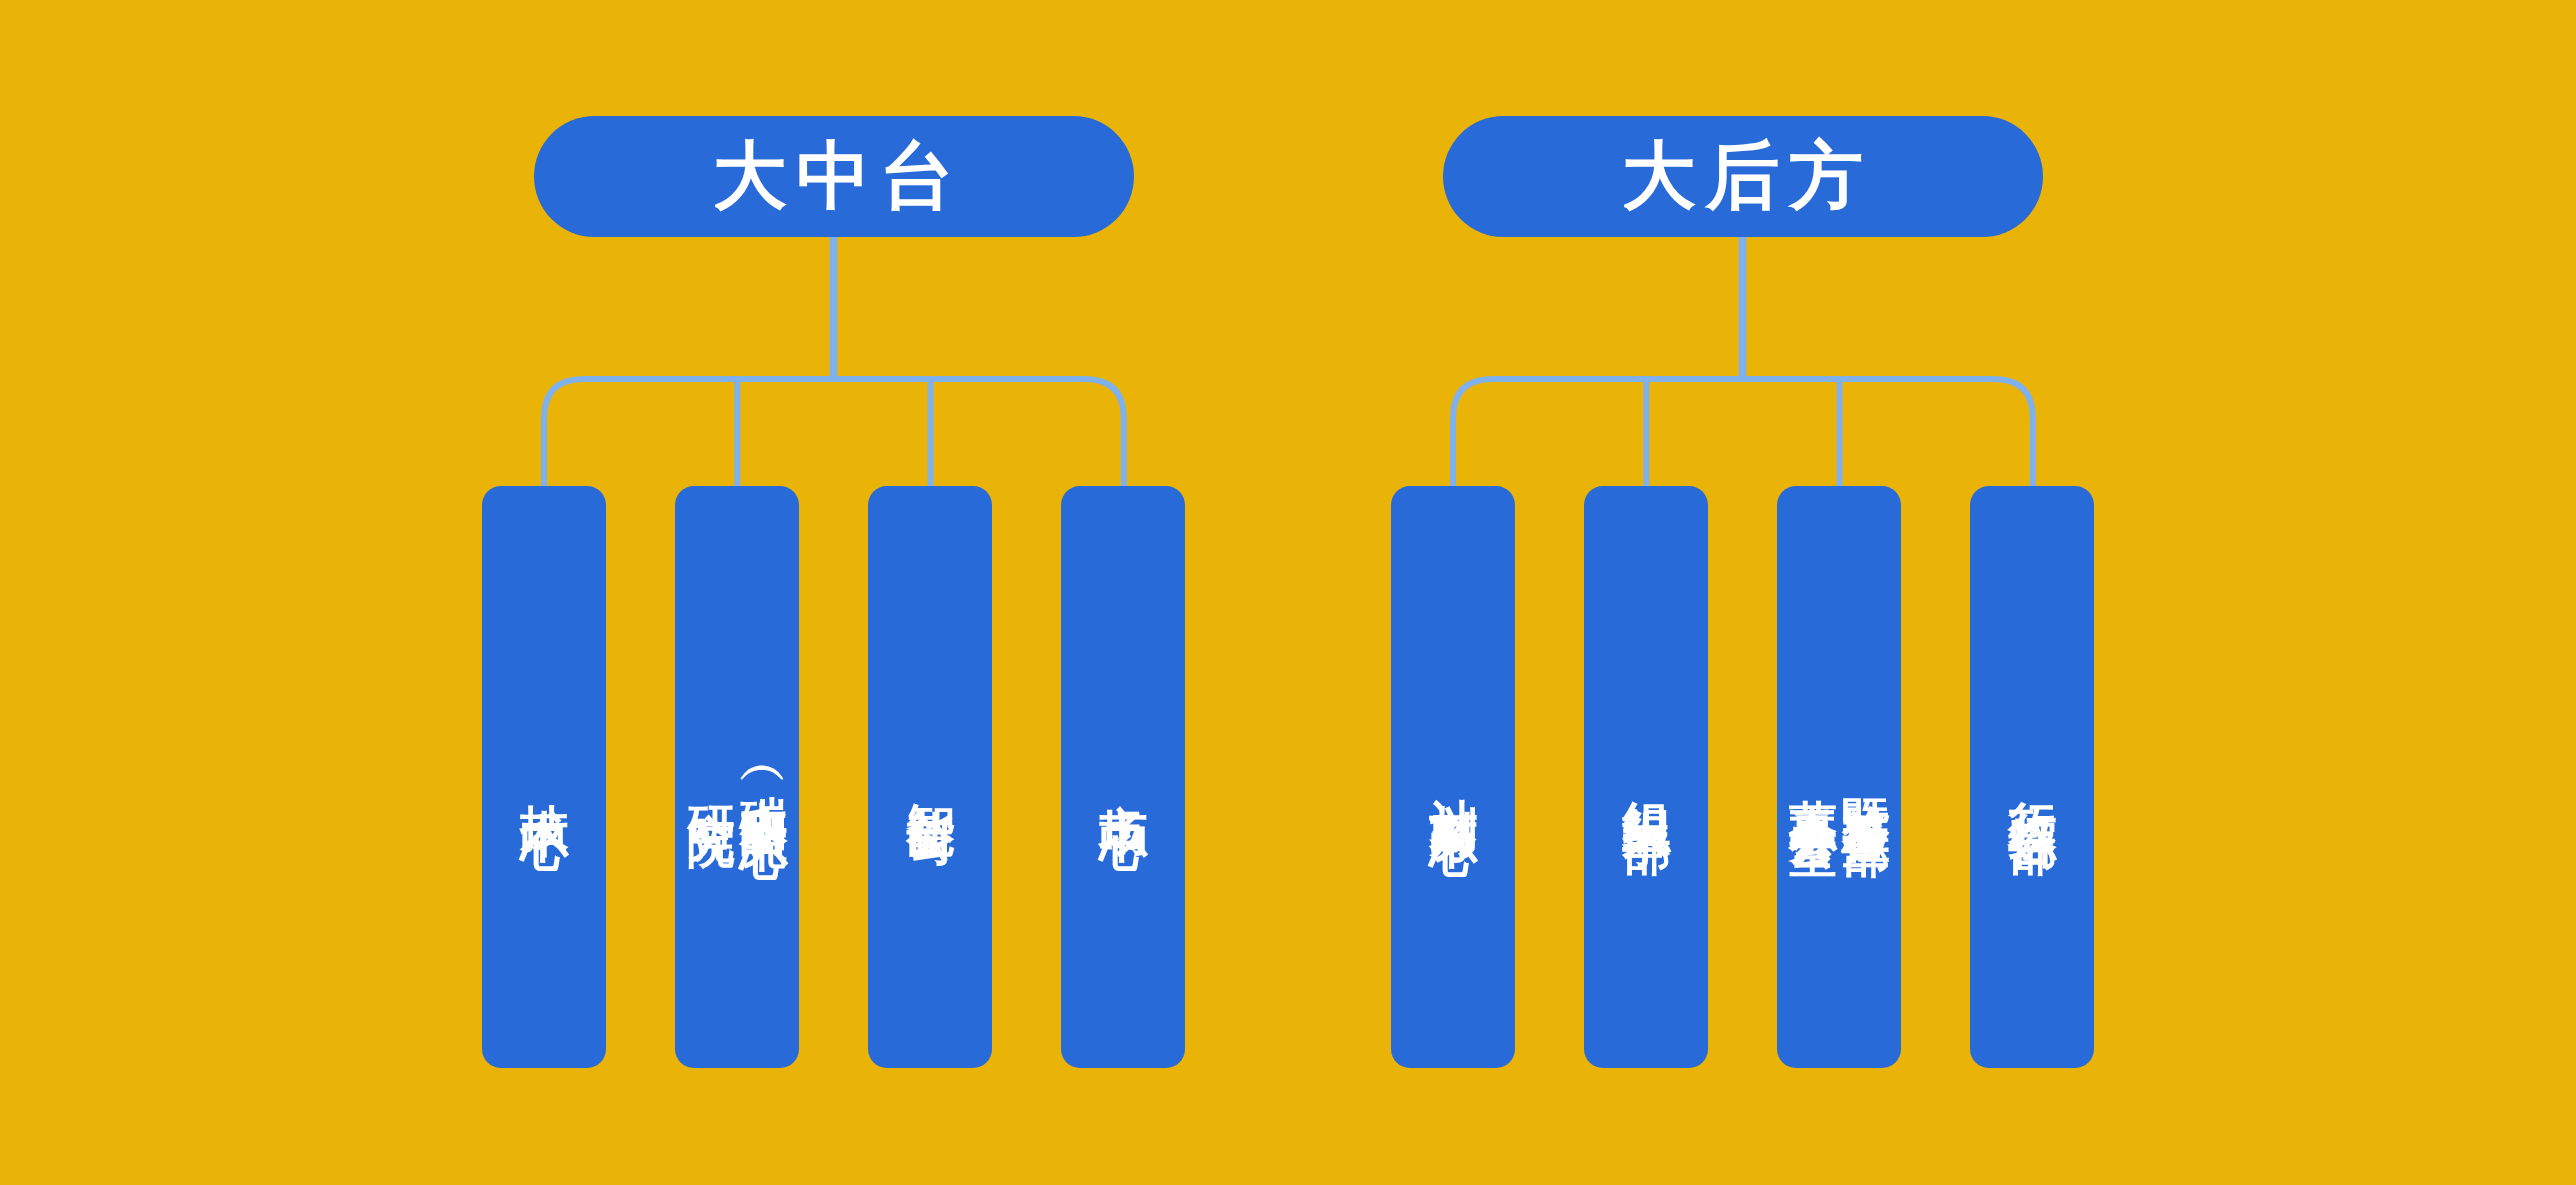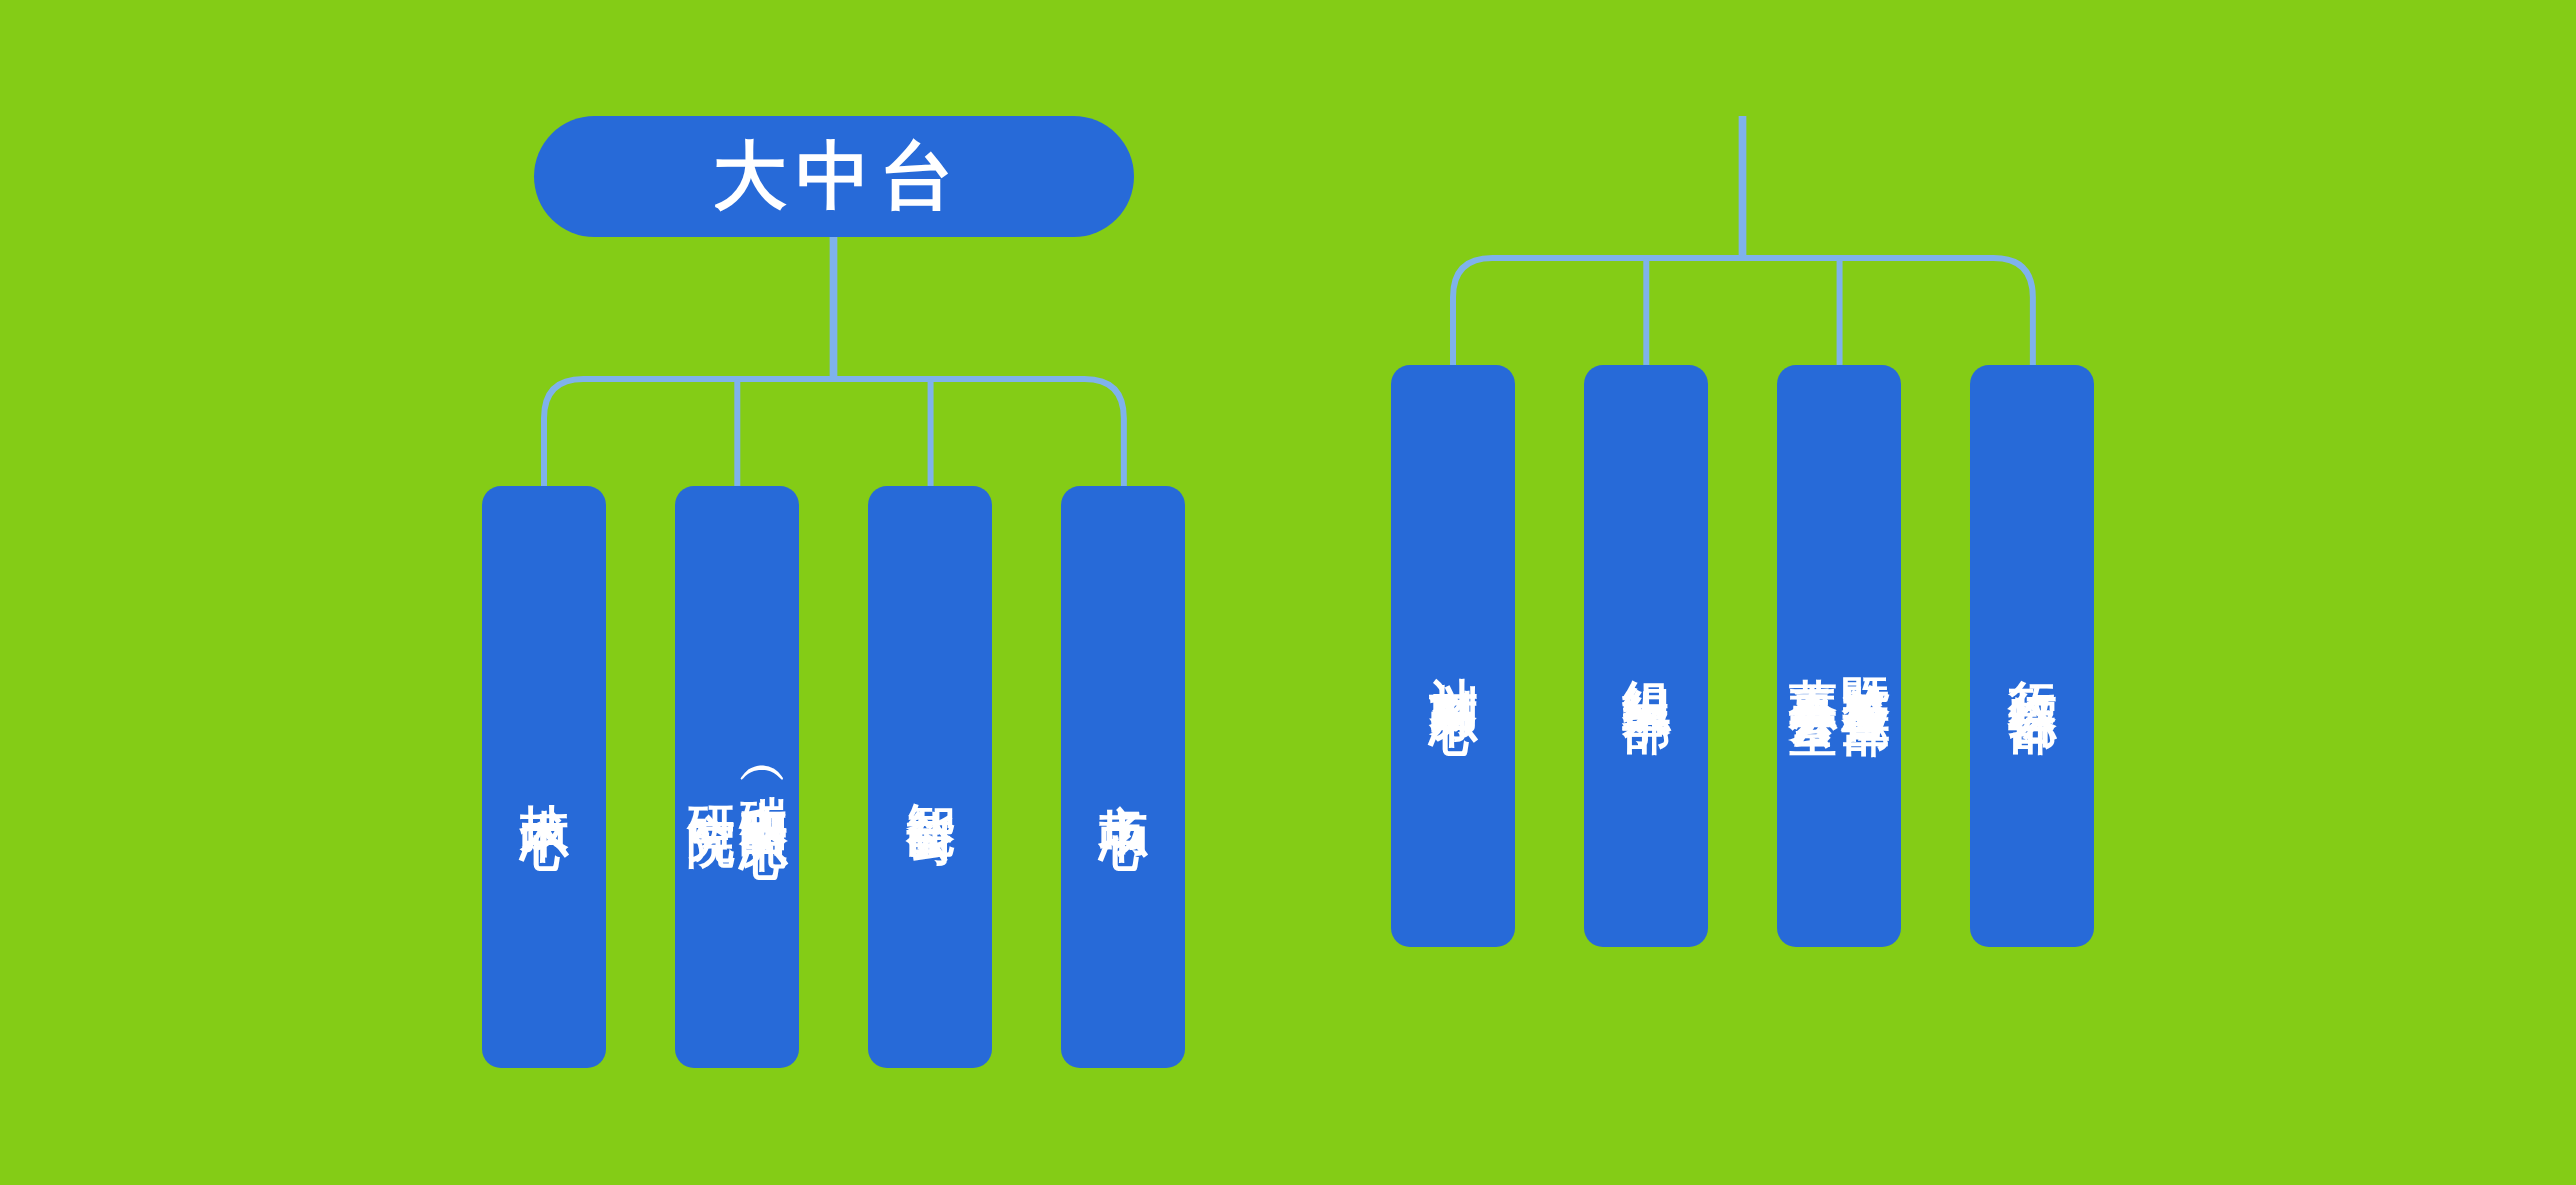"大中台" div.canvas { background: #84cc16 -> #eab308 }
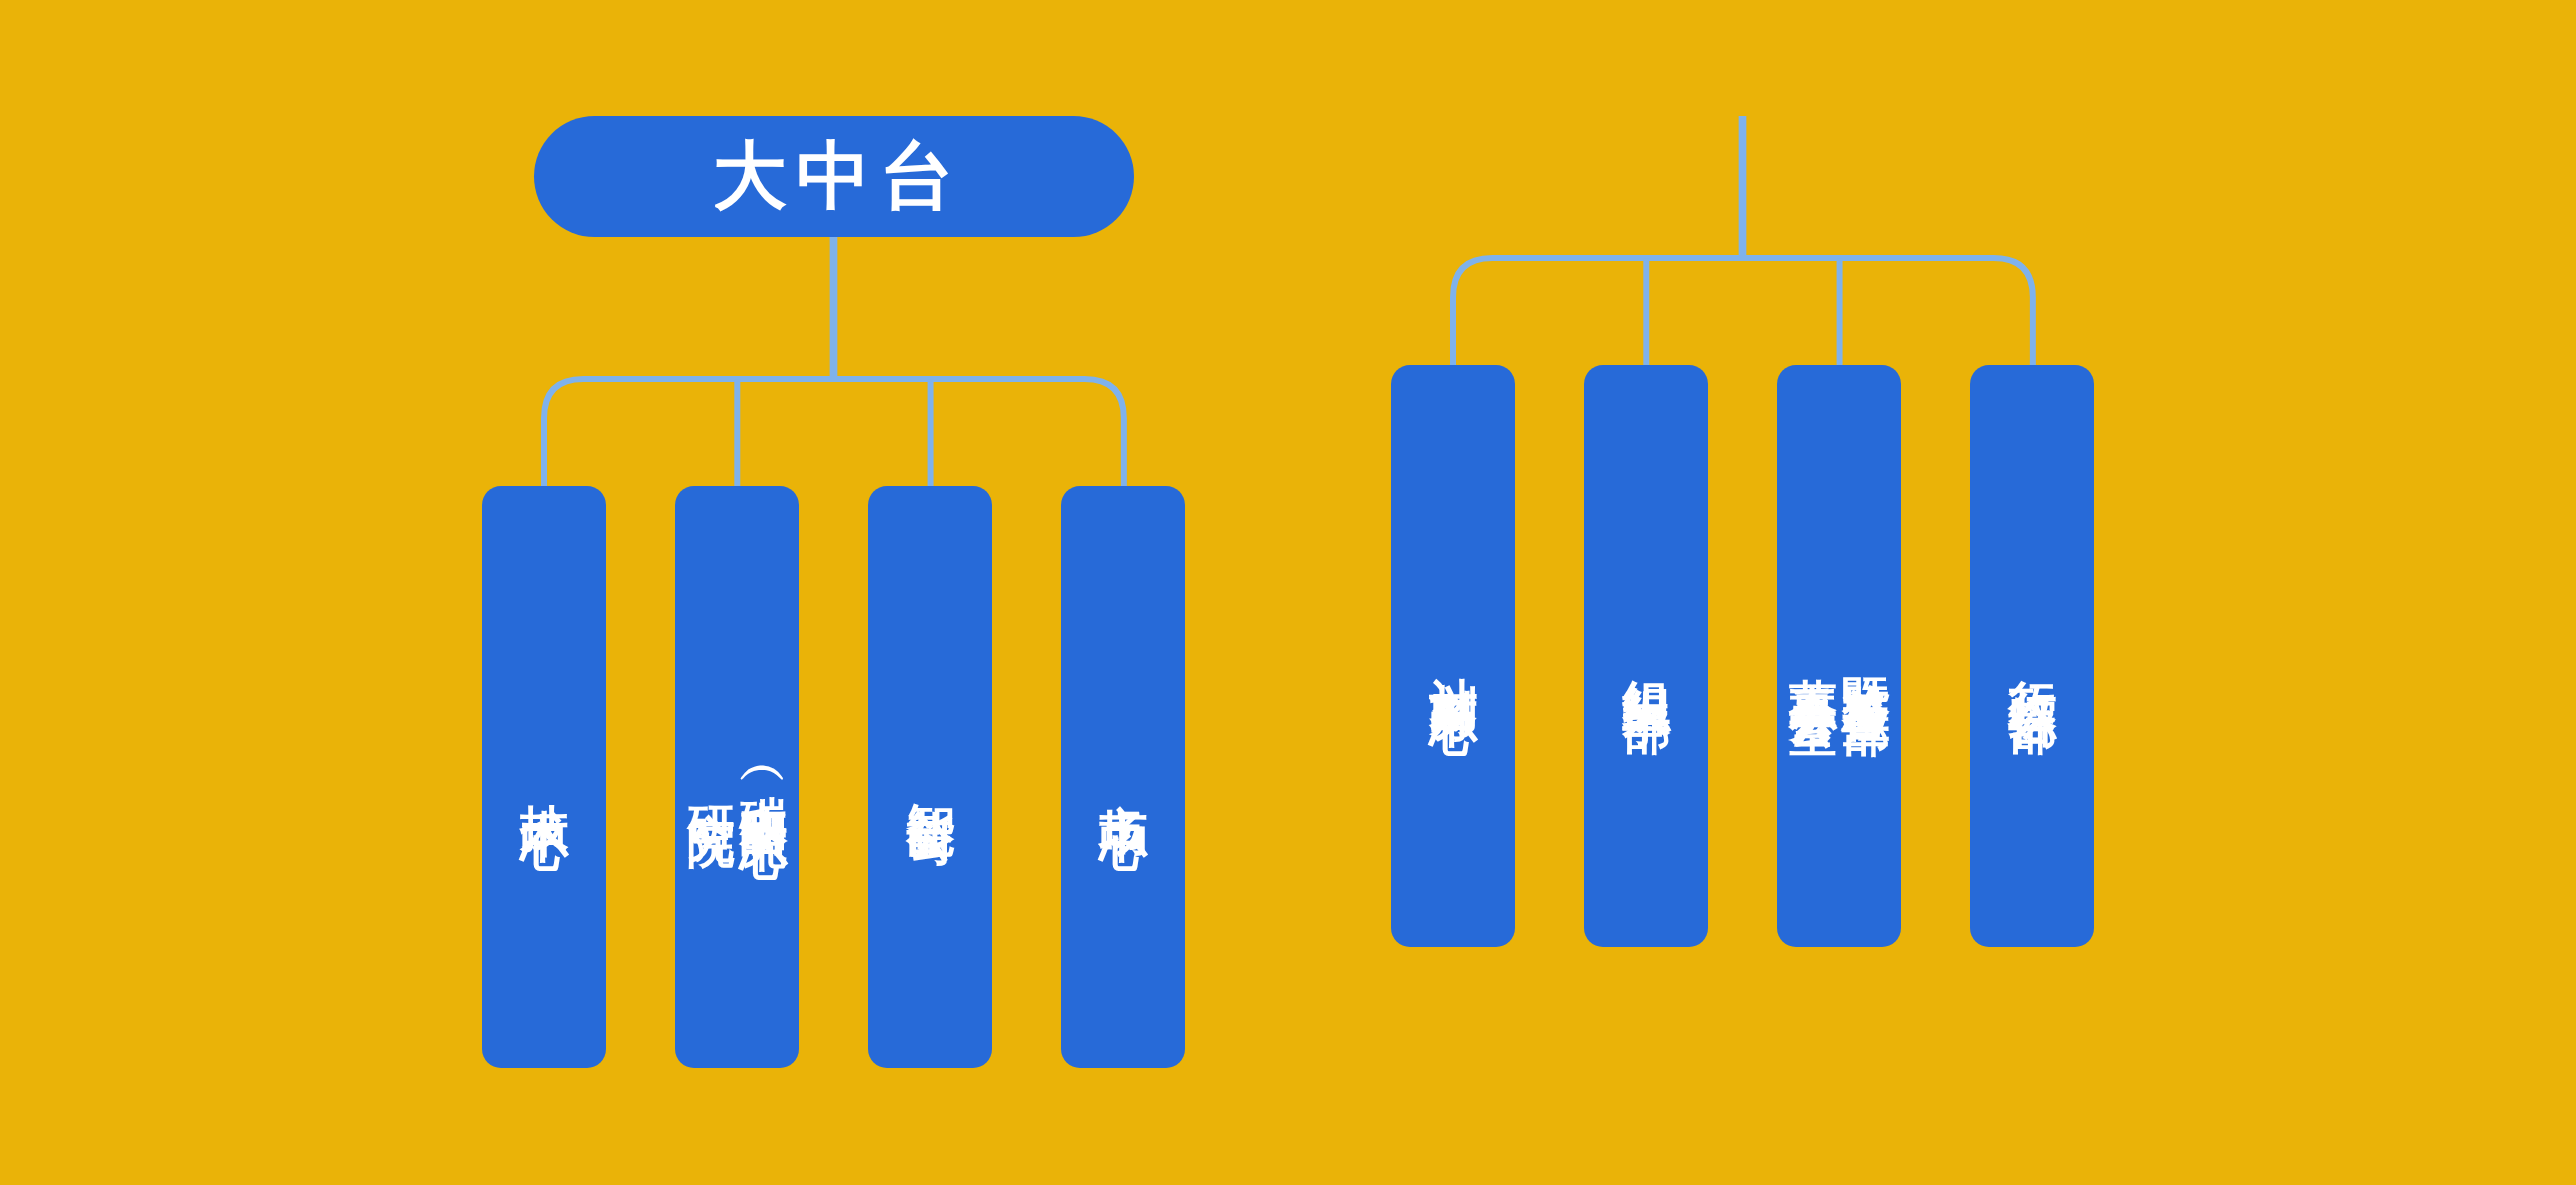"大后方" div.pill { html: none -> <div> <span>大后方</span> </div> }
